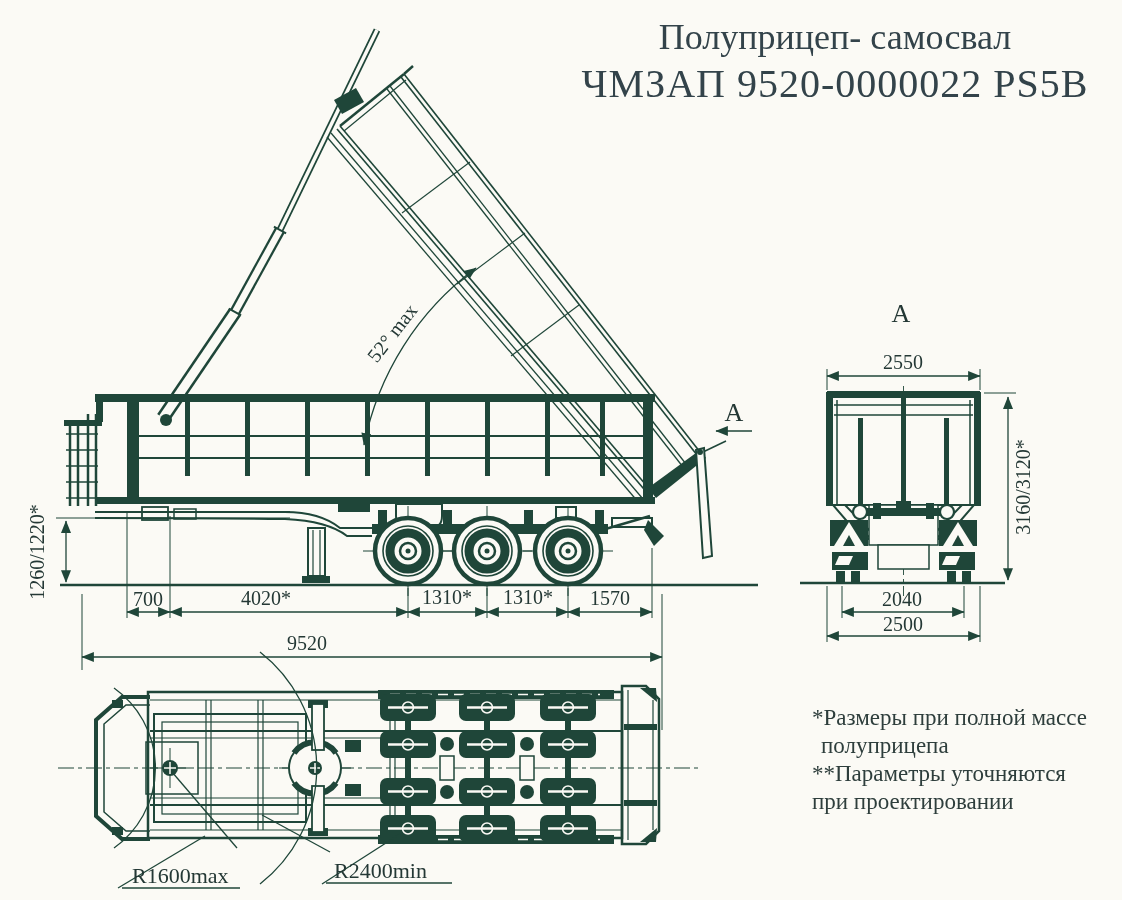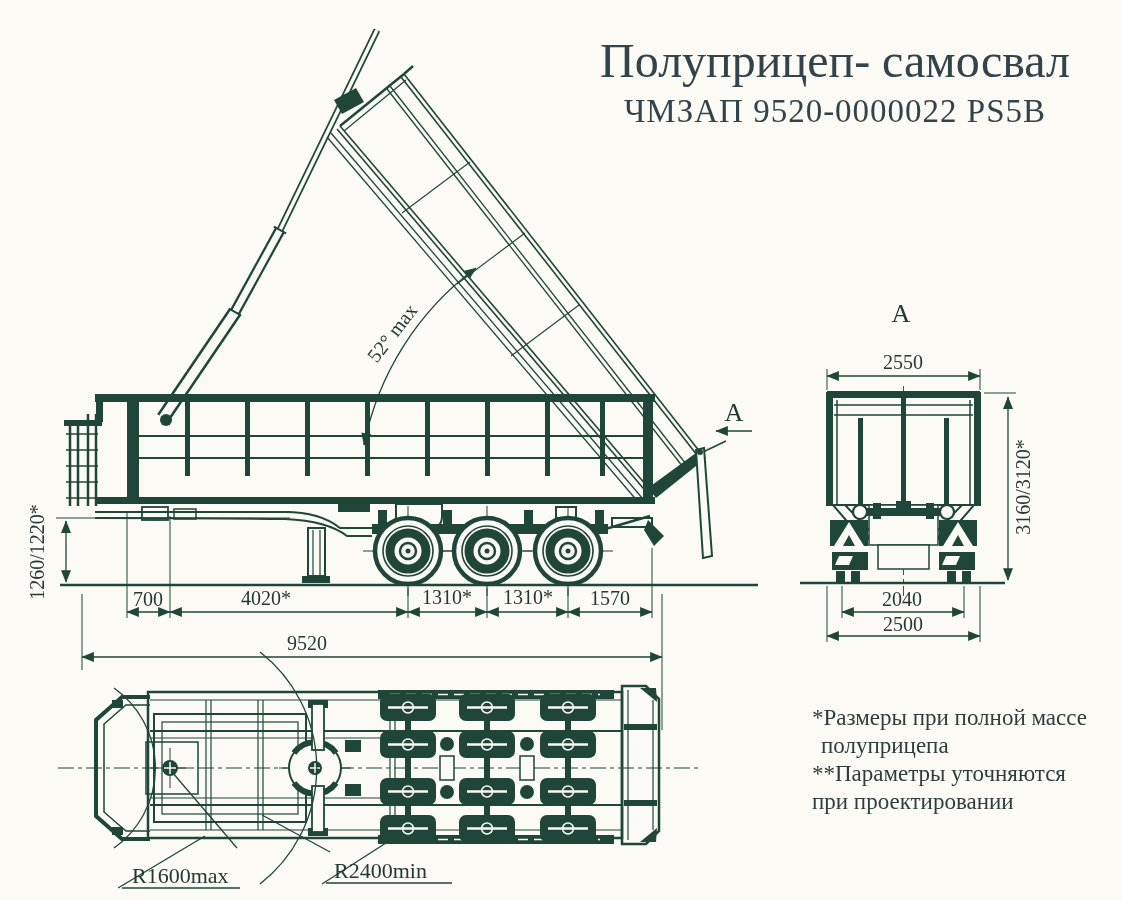"Полуприцеп- самосвал" #title-block .t1 { font-size: 48px -> 36px; margin-top: 16px -> none }
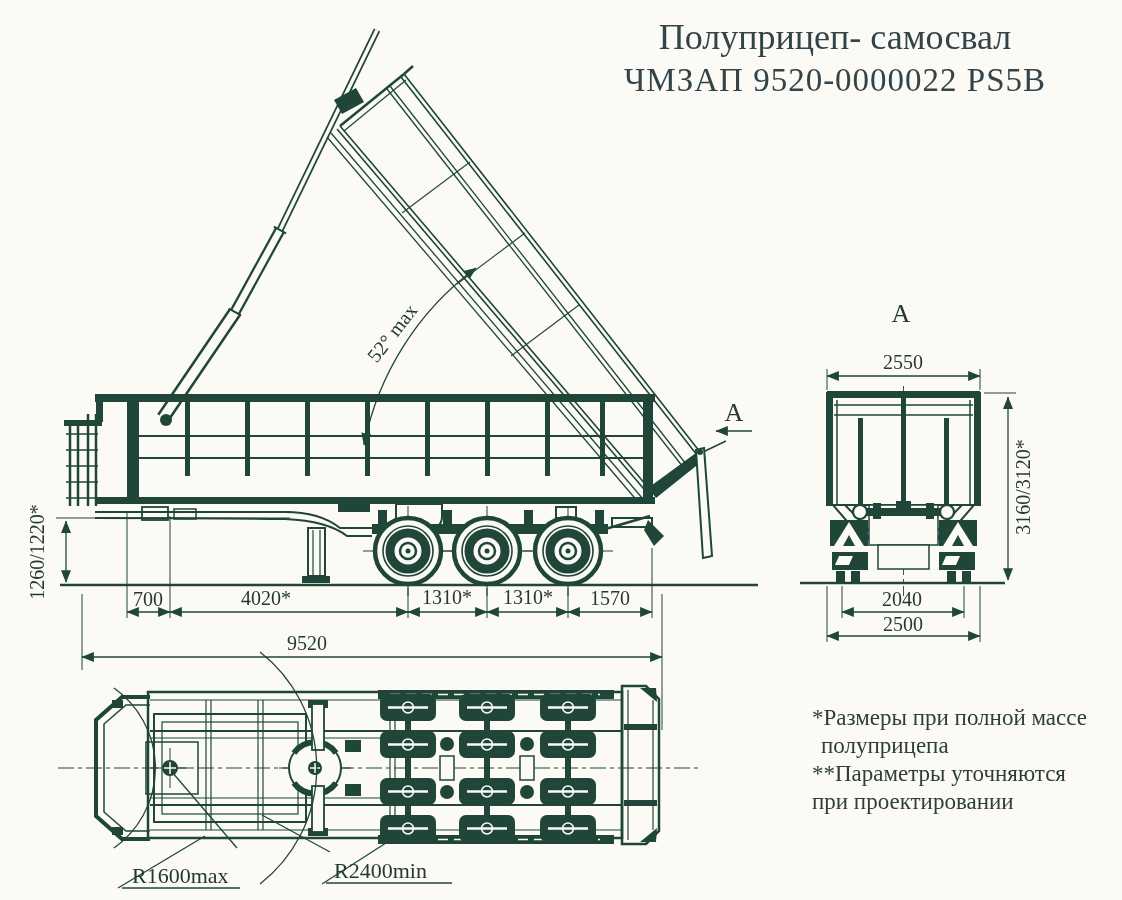"ЧМЗАП 9520-0000022 PS5B" #title-block .t2 { font-size: 33px -> 40px }
